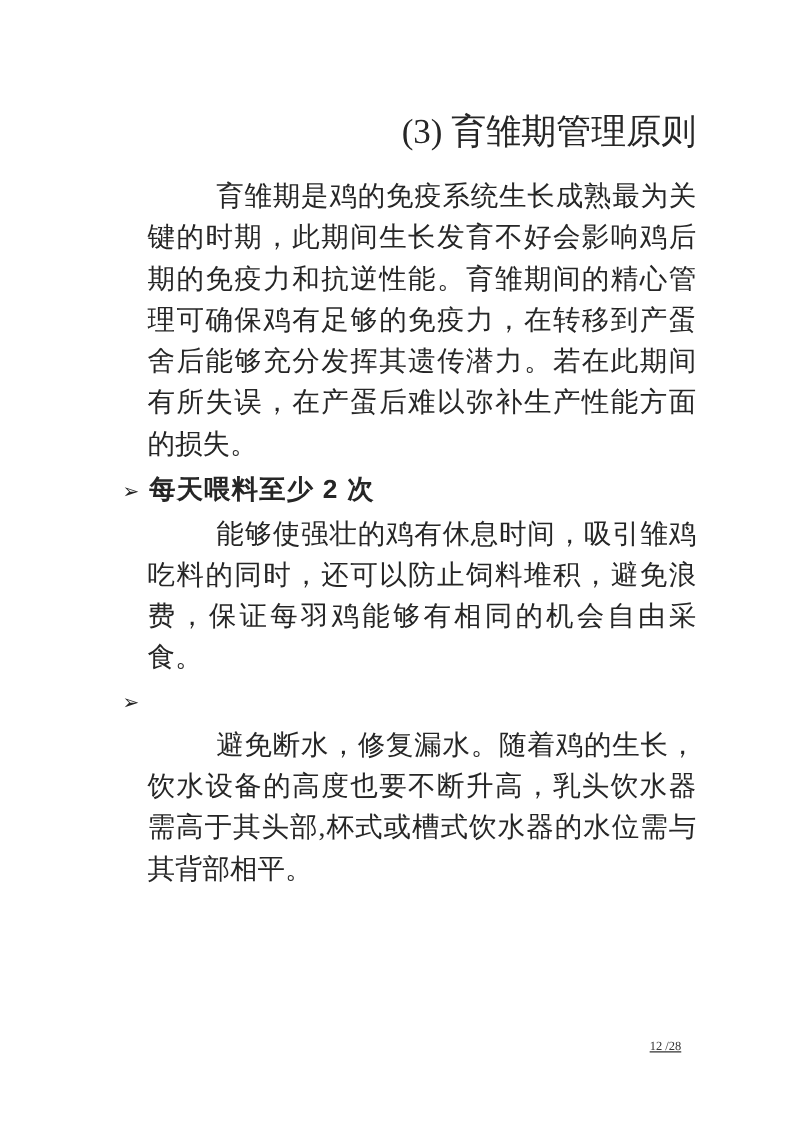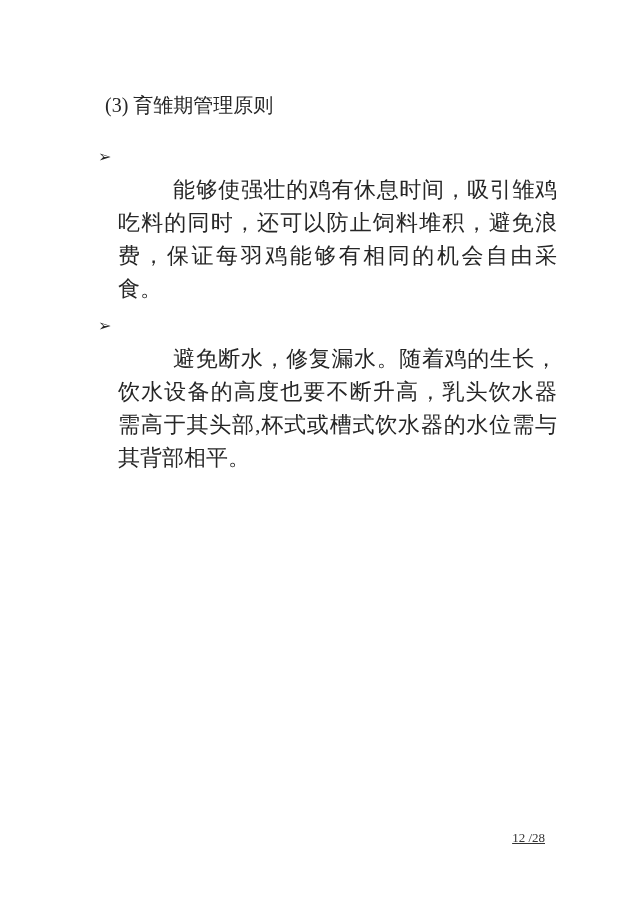"(3) 育雏期管理原则" .section-heading { font-size: 20px -> 28px; text-align: none -> right }
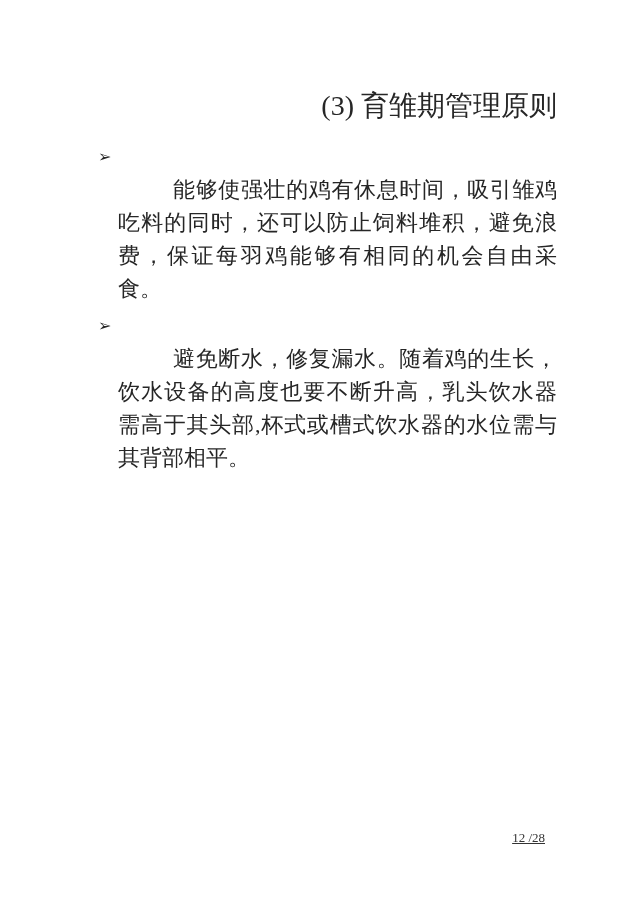"育雏期是鸡的免疫系统生长成熟最为关键的时期，此期间生长发育不好会影响鸡后期的免疫" p.body-para { html: none -> <p>育雏期是鸡的免疫系统生长成熟最为关键的时期，此期间生长发育不好会影响鸡后期的免疫力和抗逆性能。育雏期间的精心管理可确保鸡有足够的免疫力，在转移到产蛋舍后能够充分发挥其遗传潜力。若在此期间有所失误，在产蛋后难以弥补生产性能方面的损失。</p> }
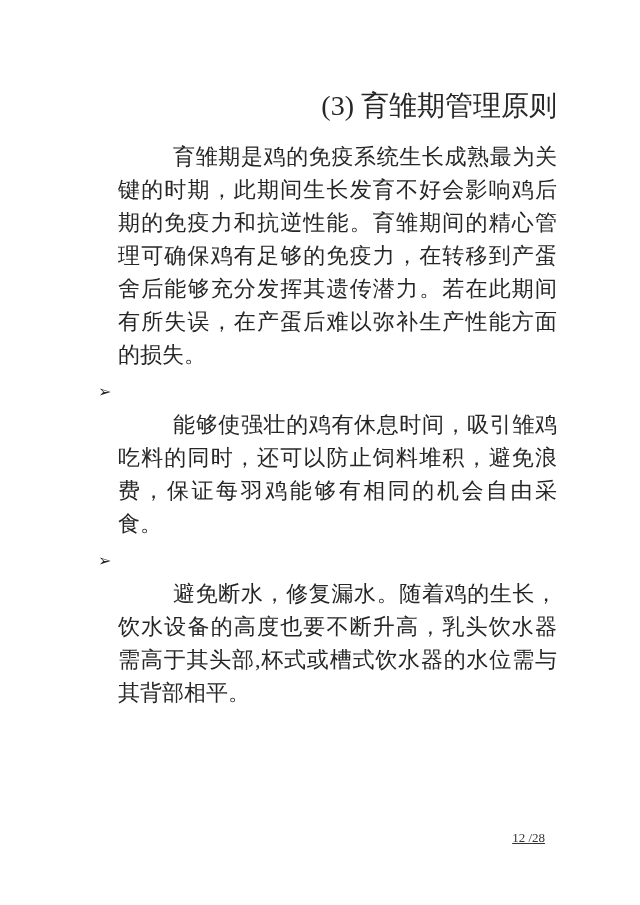"每天喂料至少 2 次" span { html: none -> <span>每天喂料至少 2 次</span> }
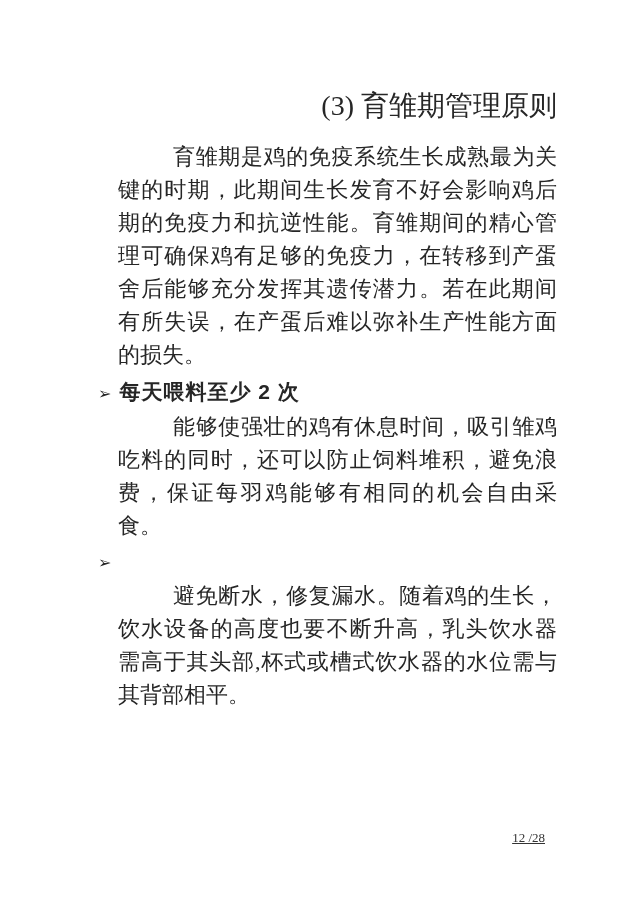"12 /28" .page-number { font-size: 13px -> 10px }
